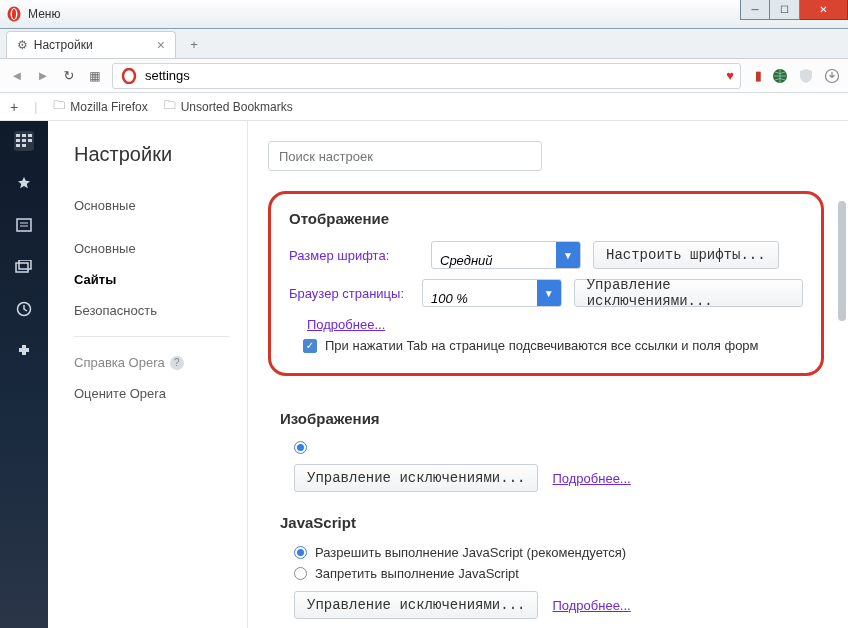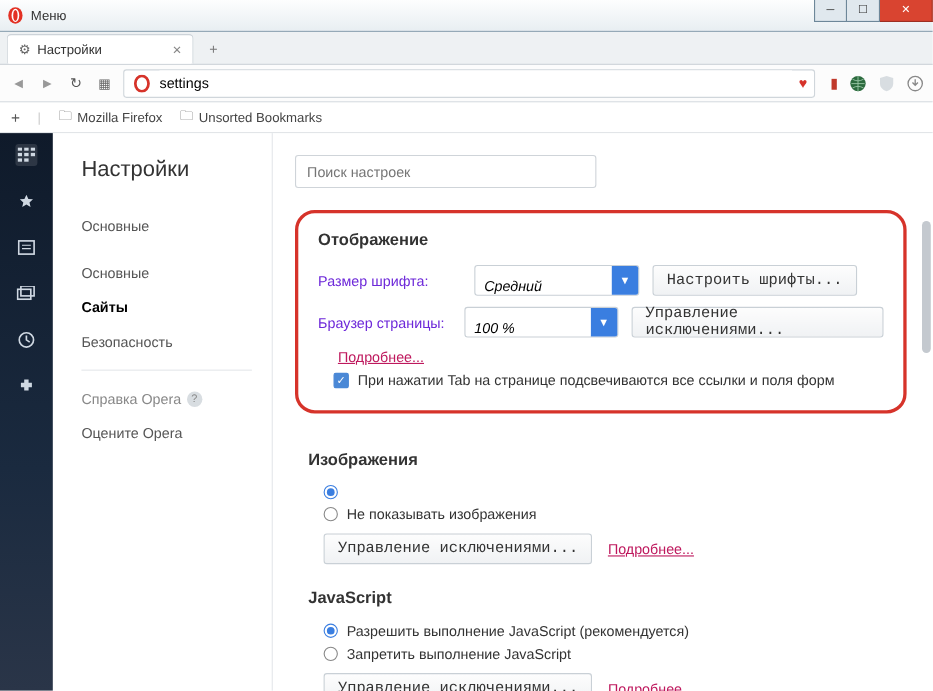"Подробнее..." .link { color: #be185d -> #6d28d9 }
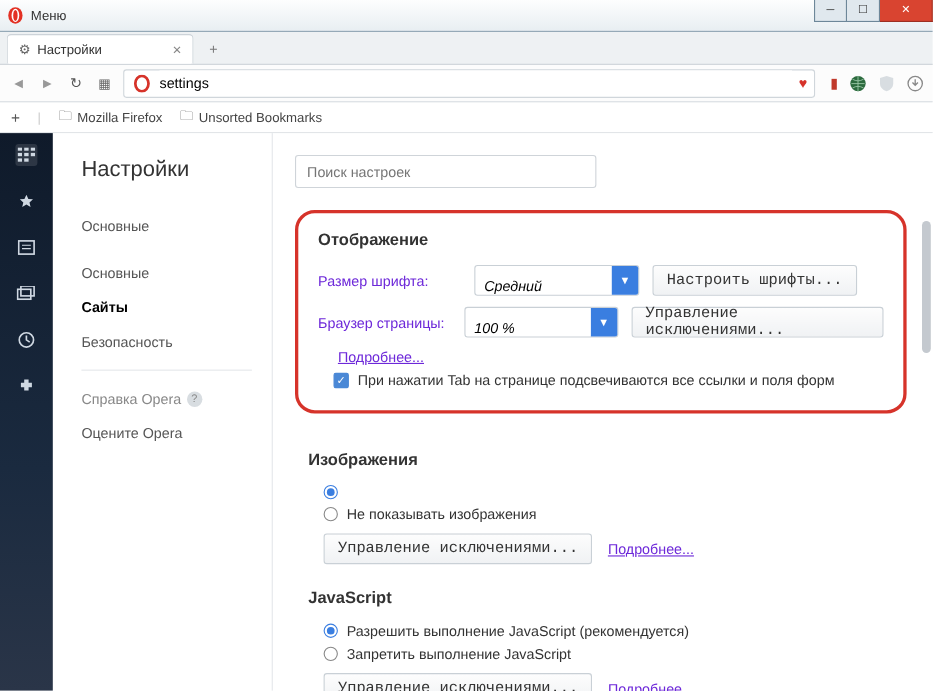"Не показывать изображения" div.radio-row { html: <div> <div></div> <span>Не показывать изображения</span> </div> -> none }
